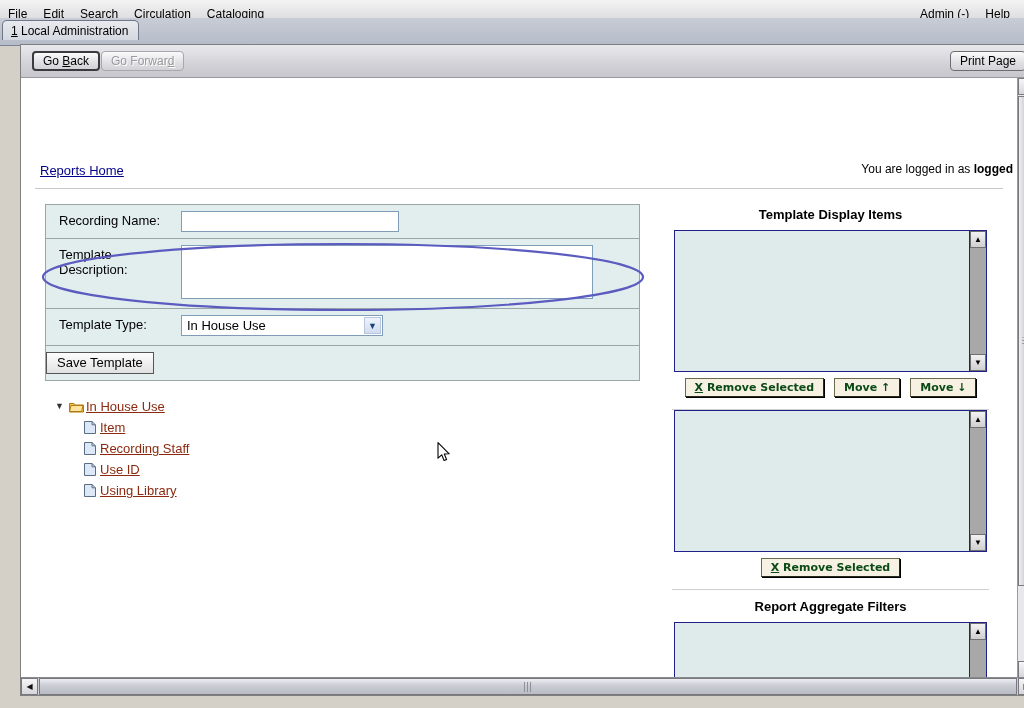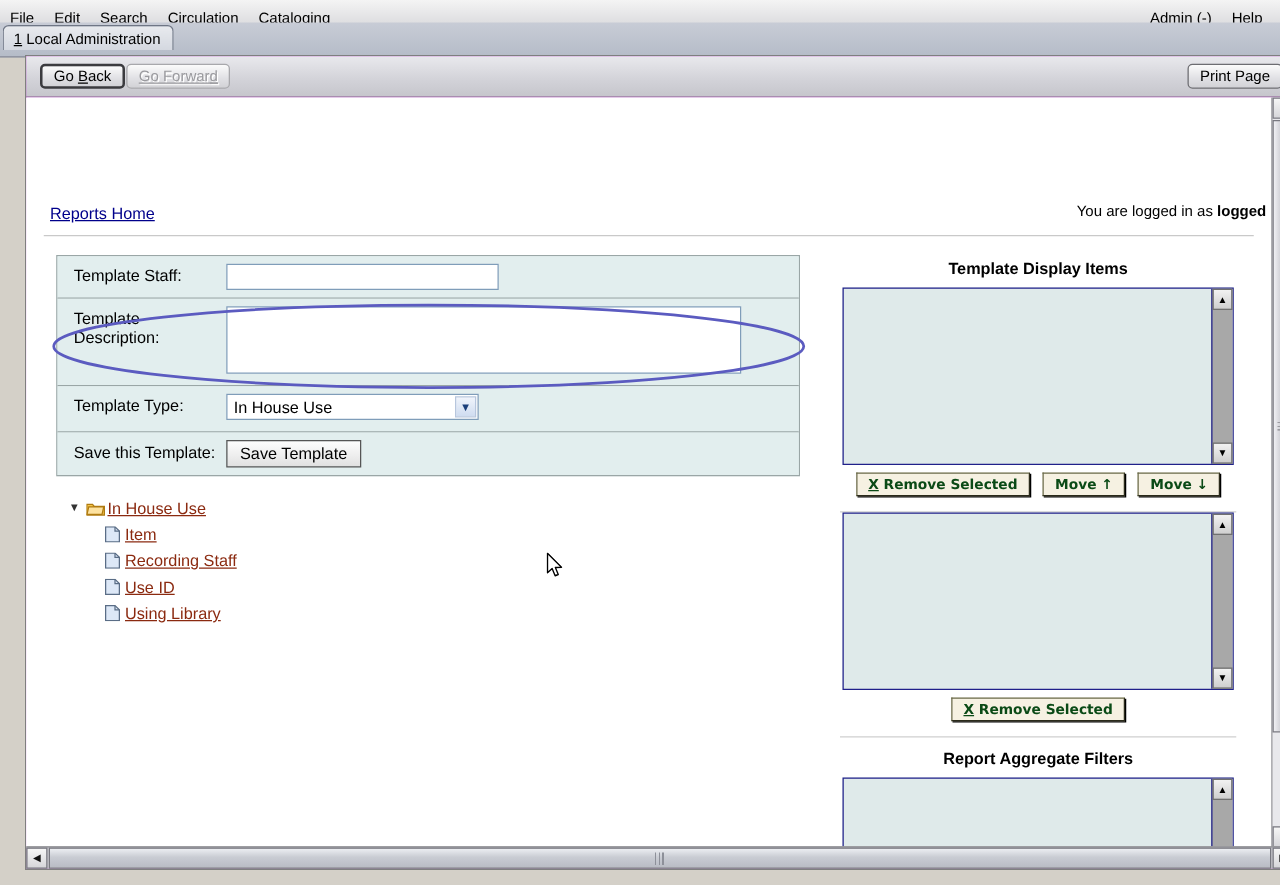"Go Forward" .tb-btn.disabled { text-decoration: underline -> none }
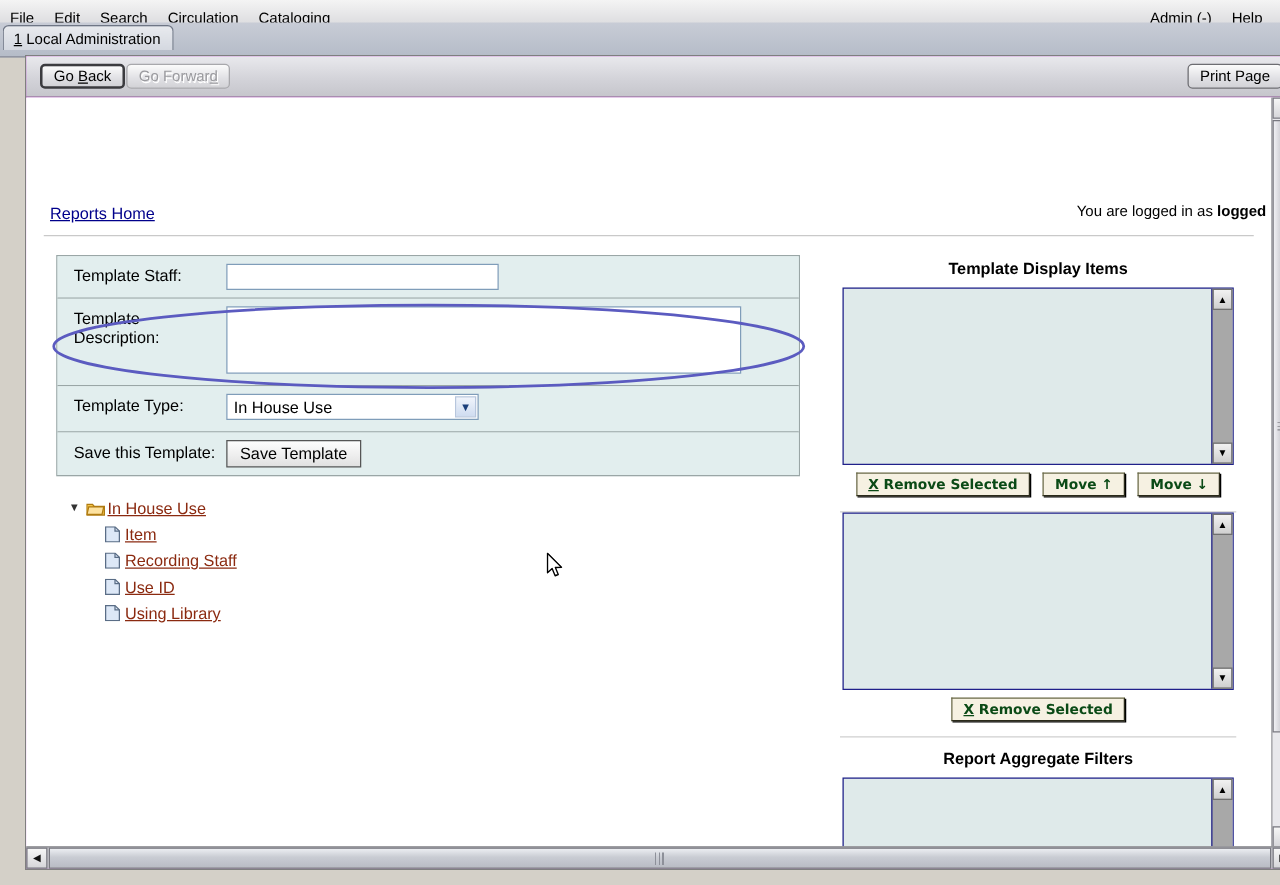"Template Staff:" div.form-label { text: Template Staff -> Recording Name }
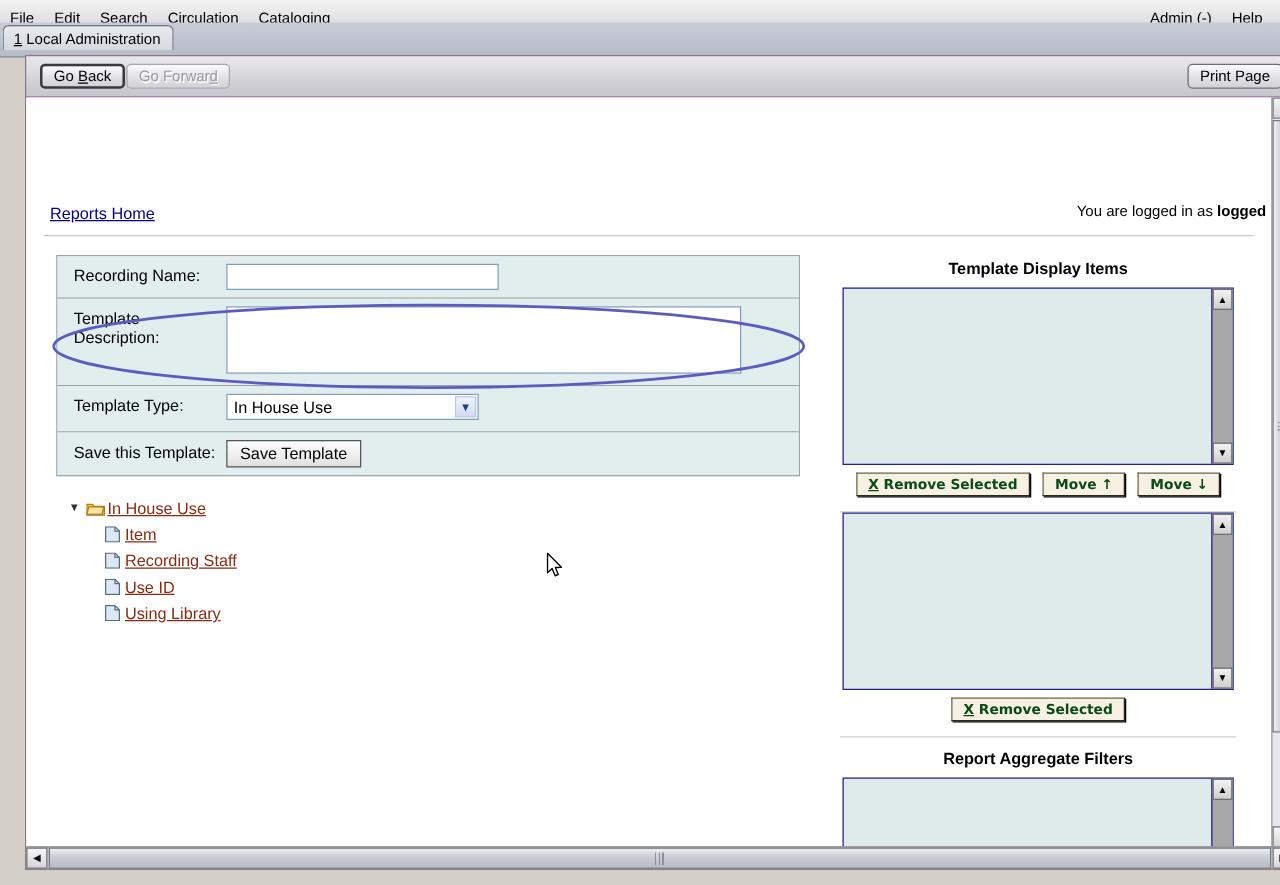"Save this Template:" div.form-label { html: <div>Save this Template:</div> -> none }
